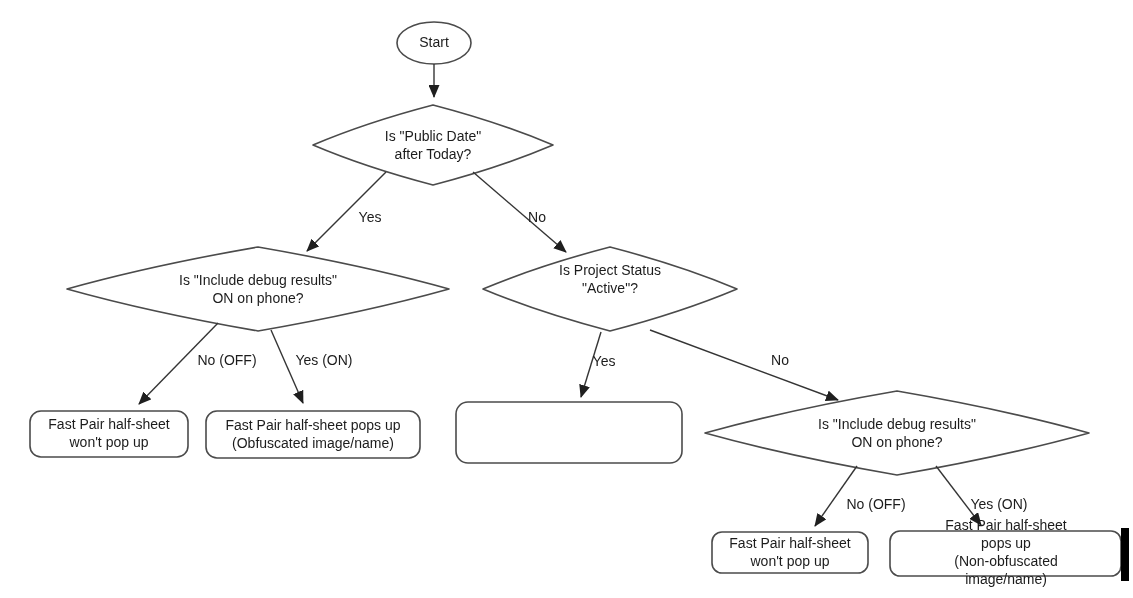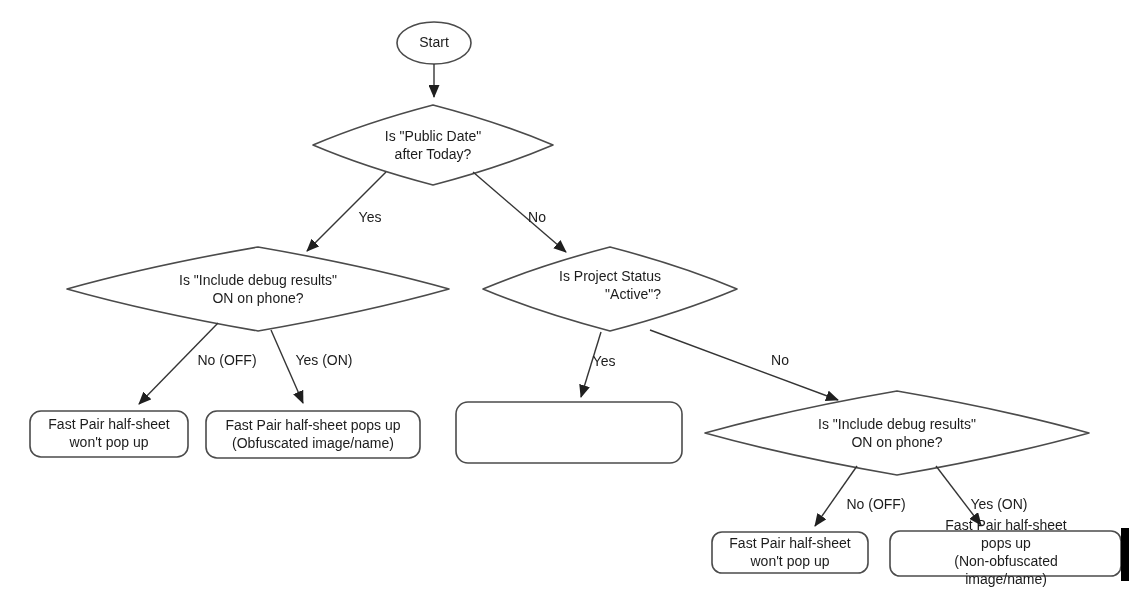"Is Project Status" div.lbl { text-align: right -> none; top: 286px -> 280px }
